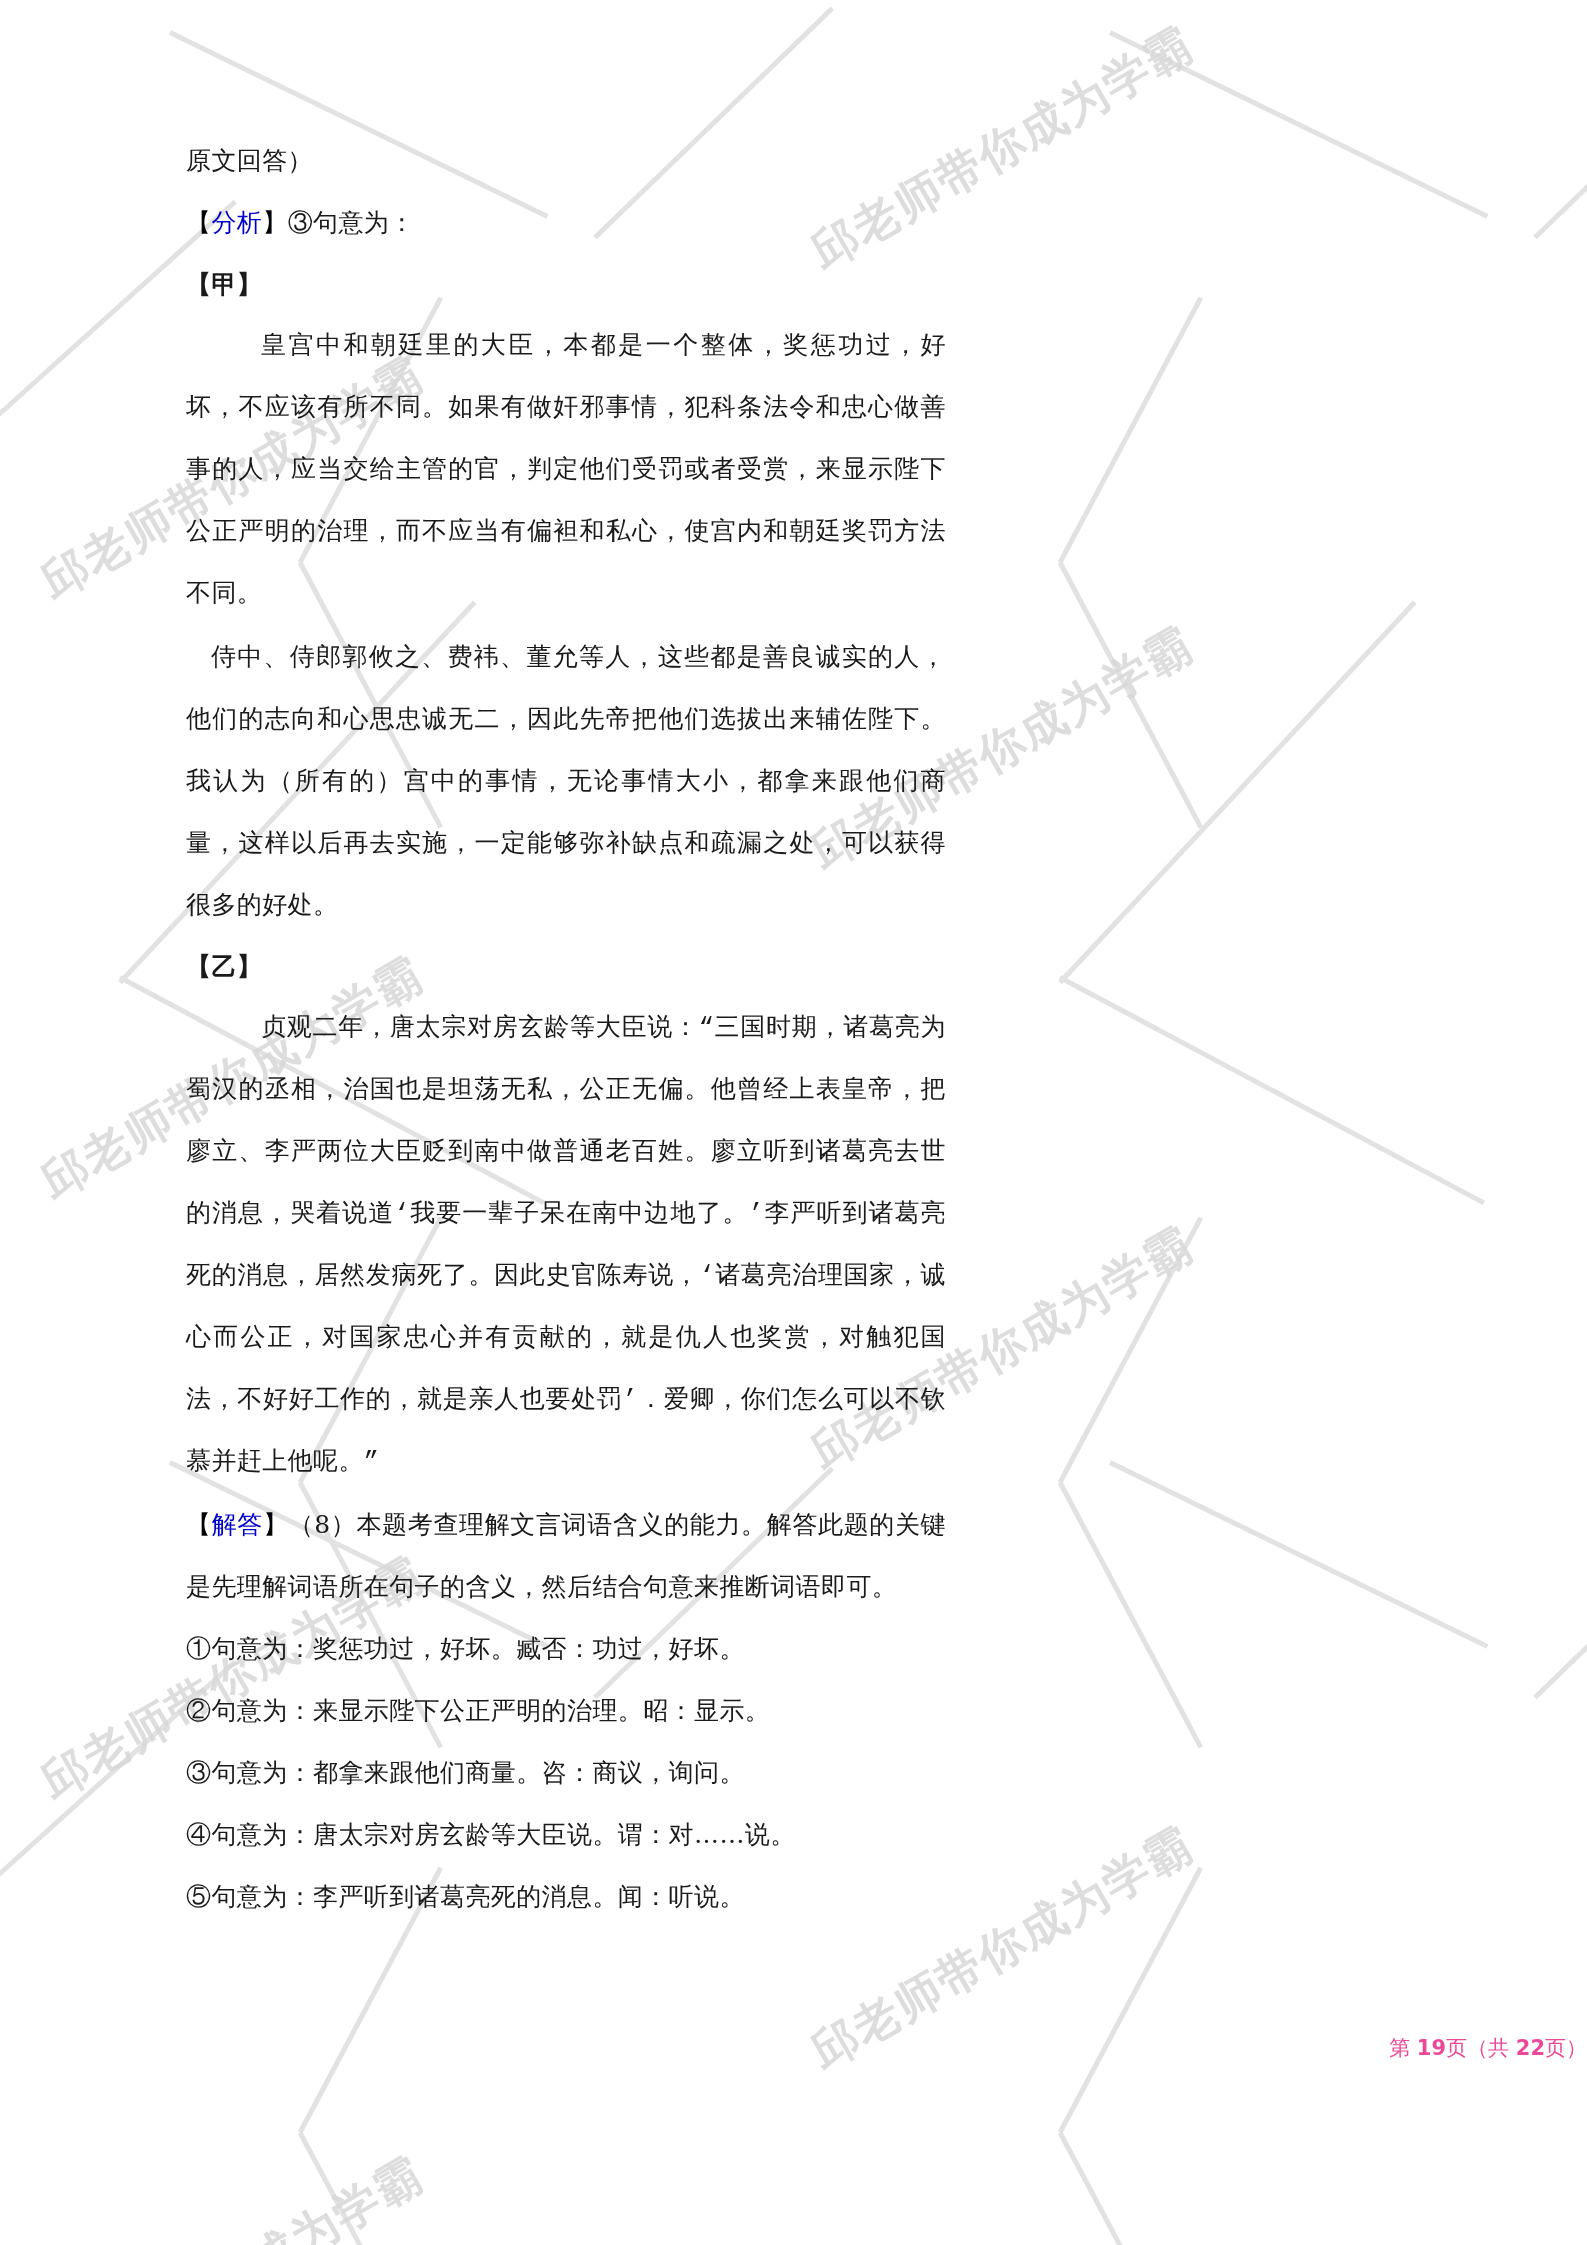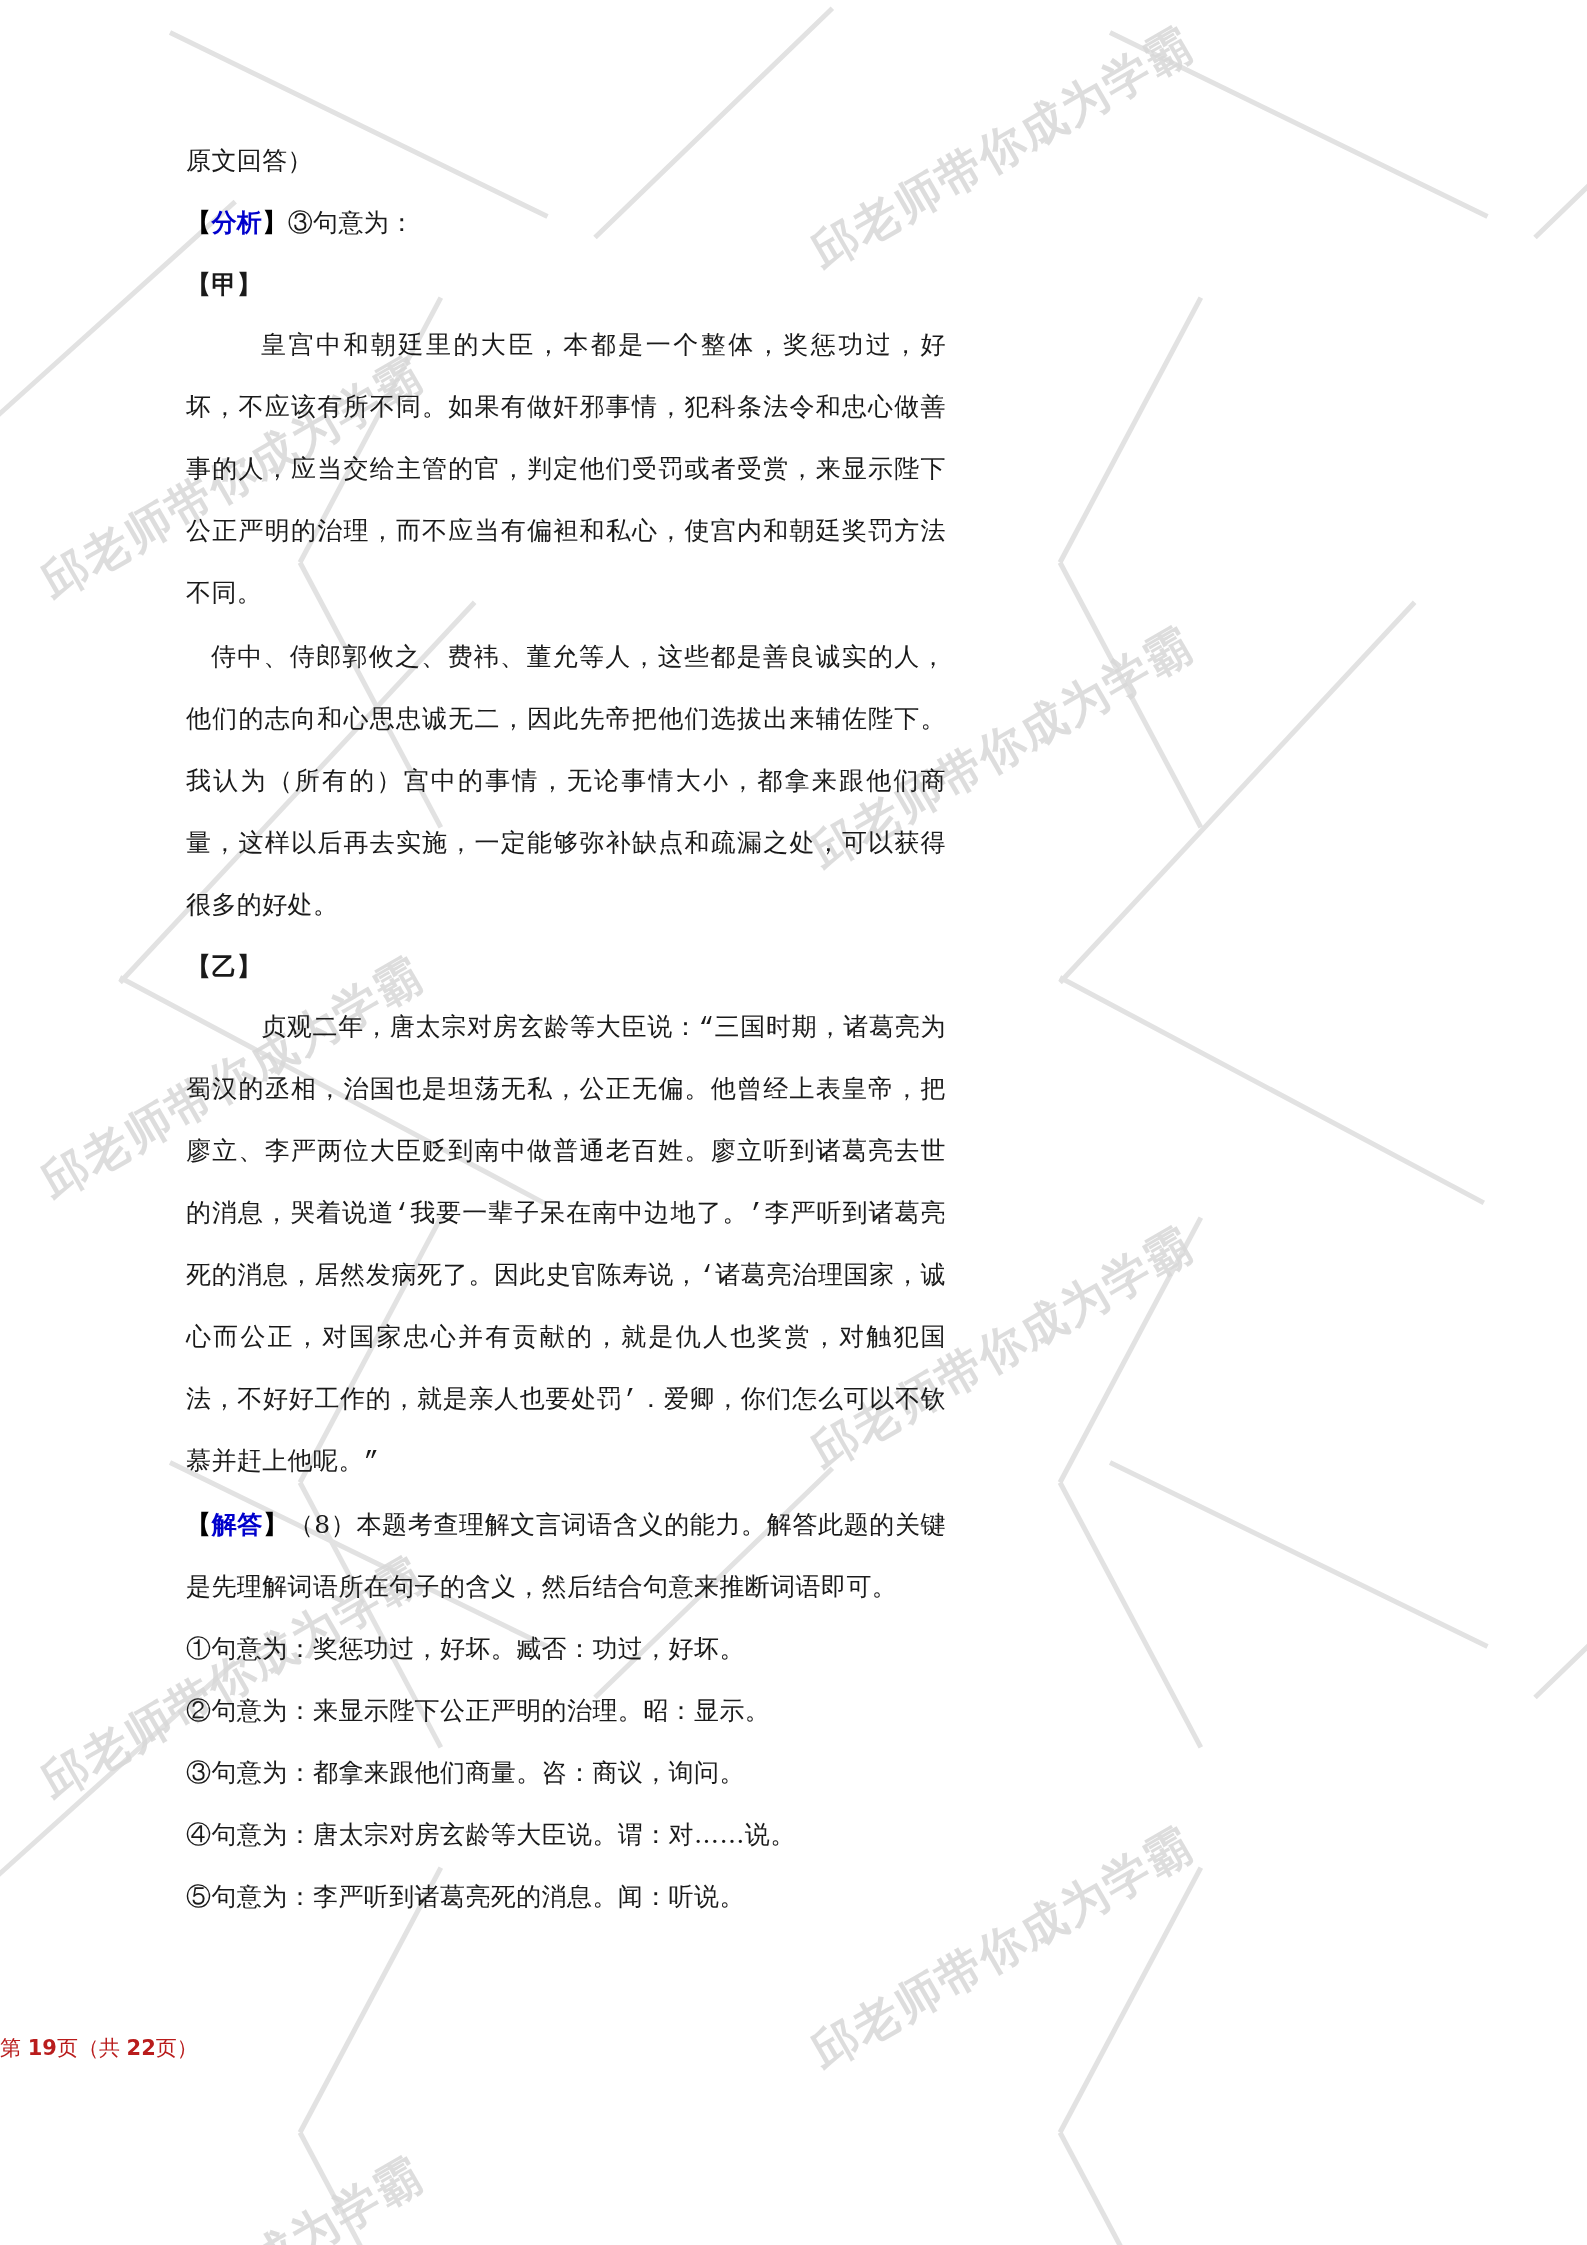"【分析】" .tag { font-weight: 700 -> 400 }
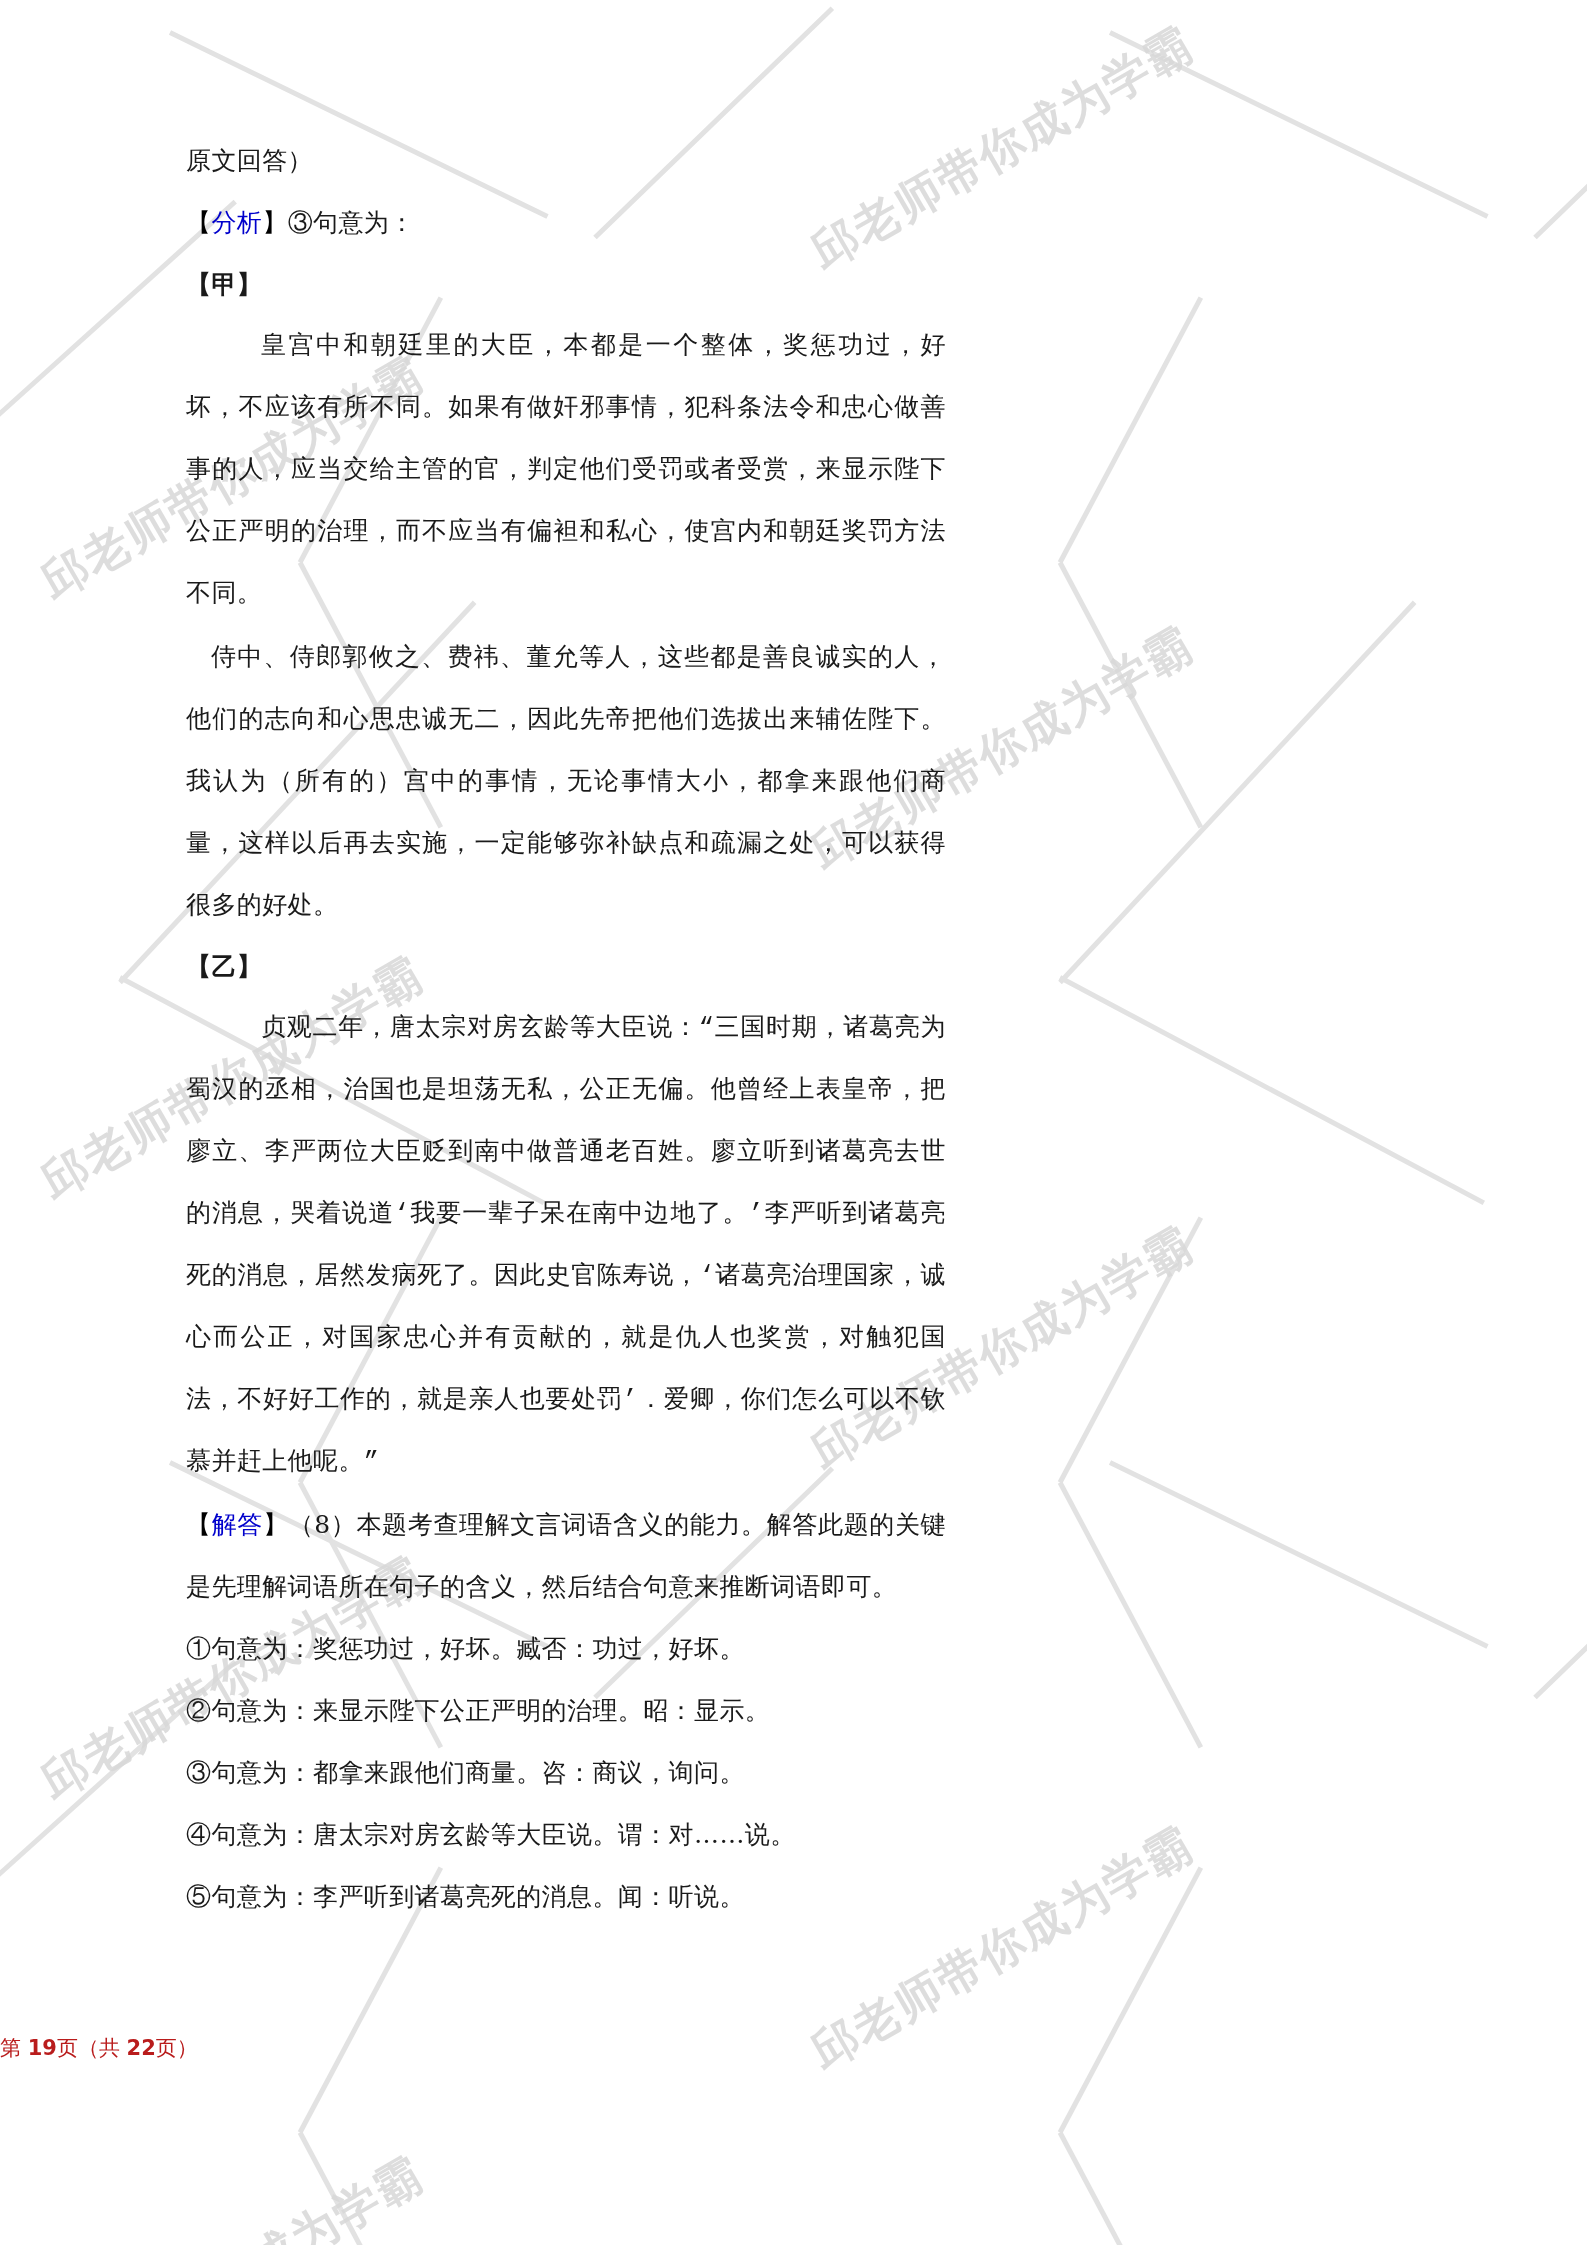"第 19页（共 22页）" .footer { color: #b91c1c -> #ec4899; text-align: left -> right }
